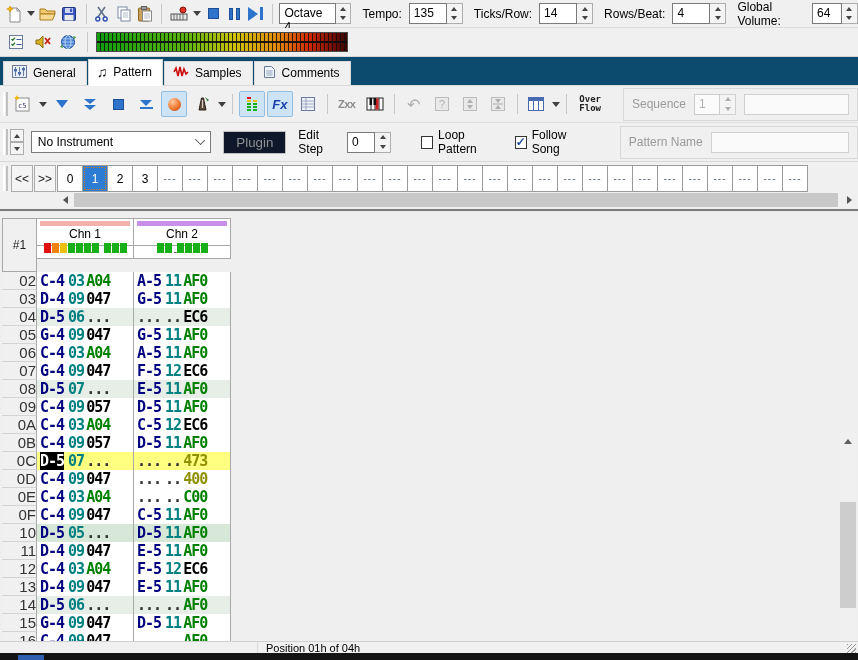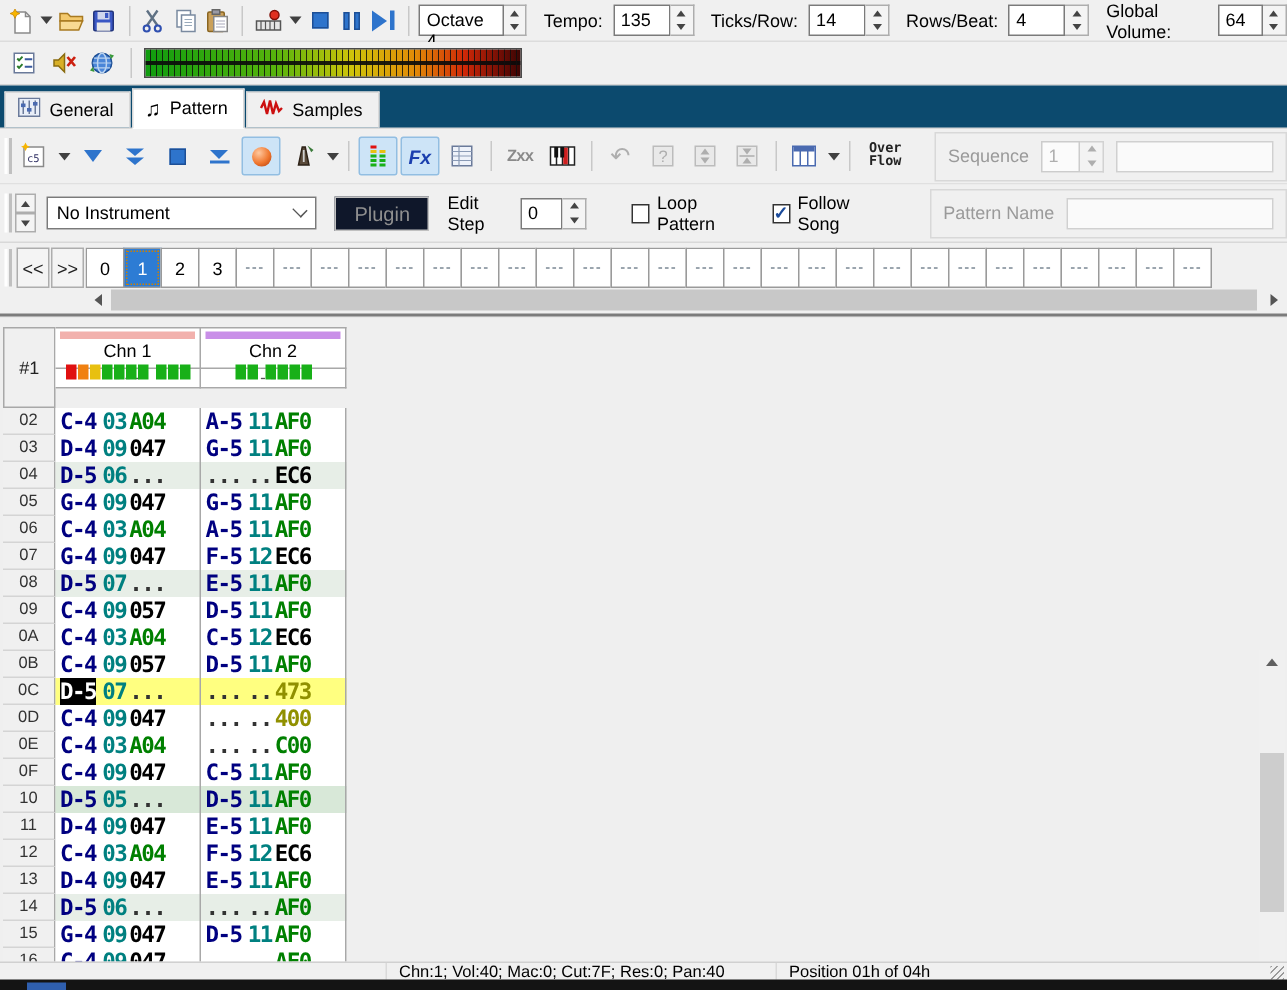"Comments" div.tab { html: none -> <div> <span><svg> <path></path> <path></path> </svg></span> <span>Comments</span> </div> }
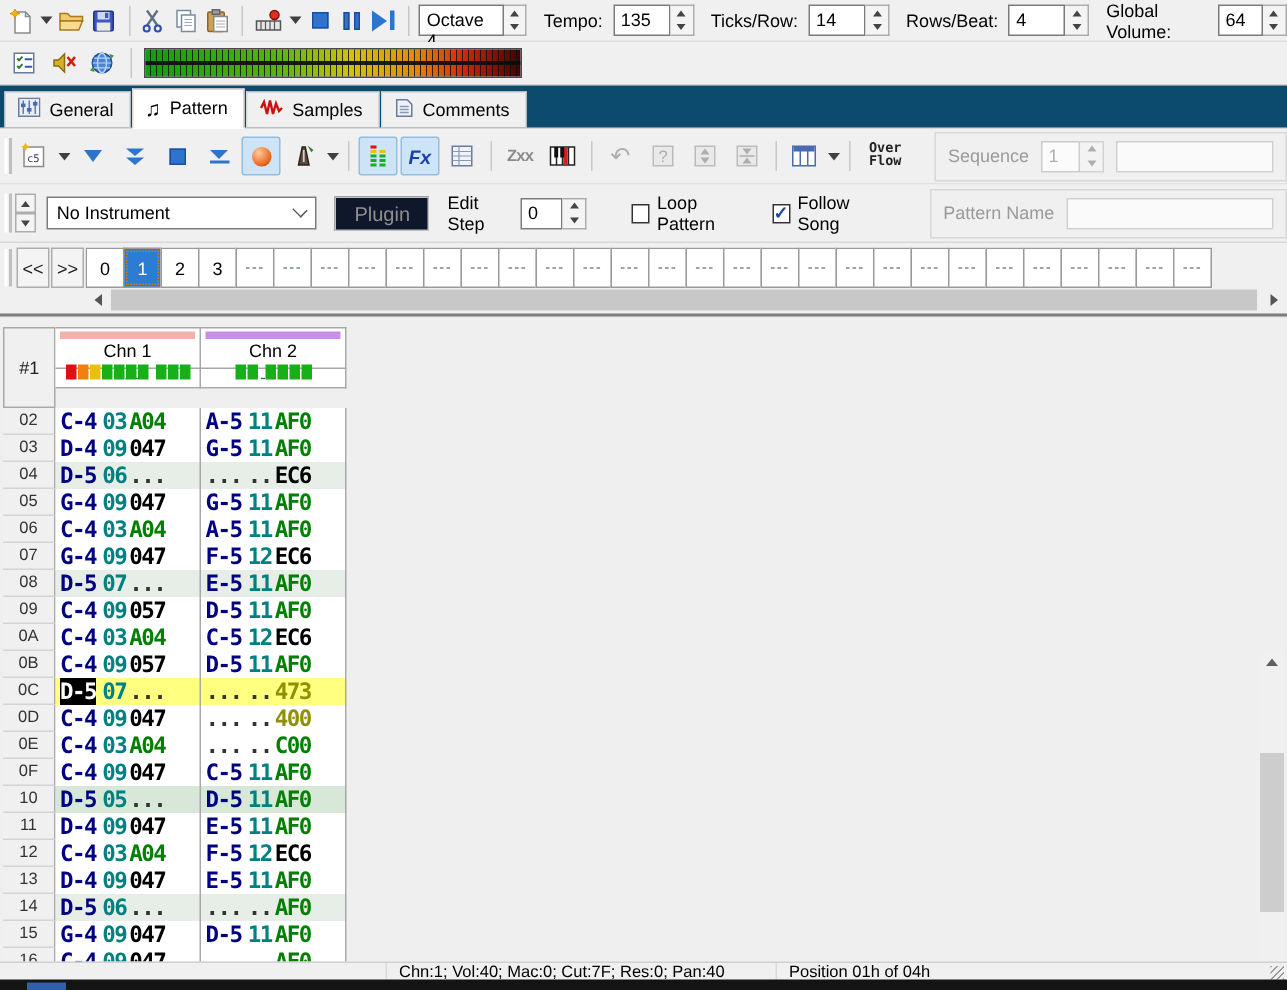"02" .rn { font-size: 11px -> 15px; text-align: center -> right }
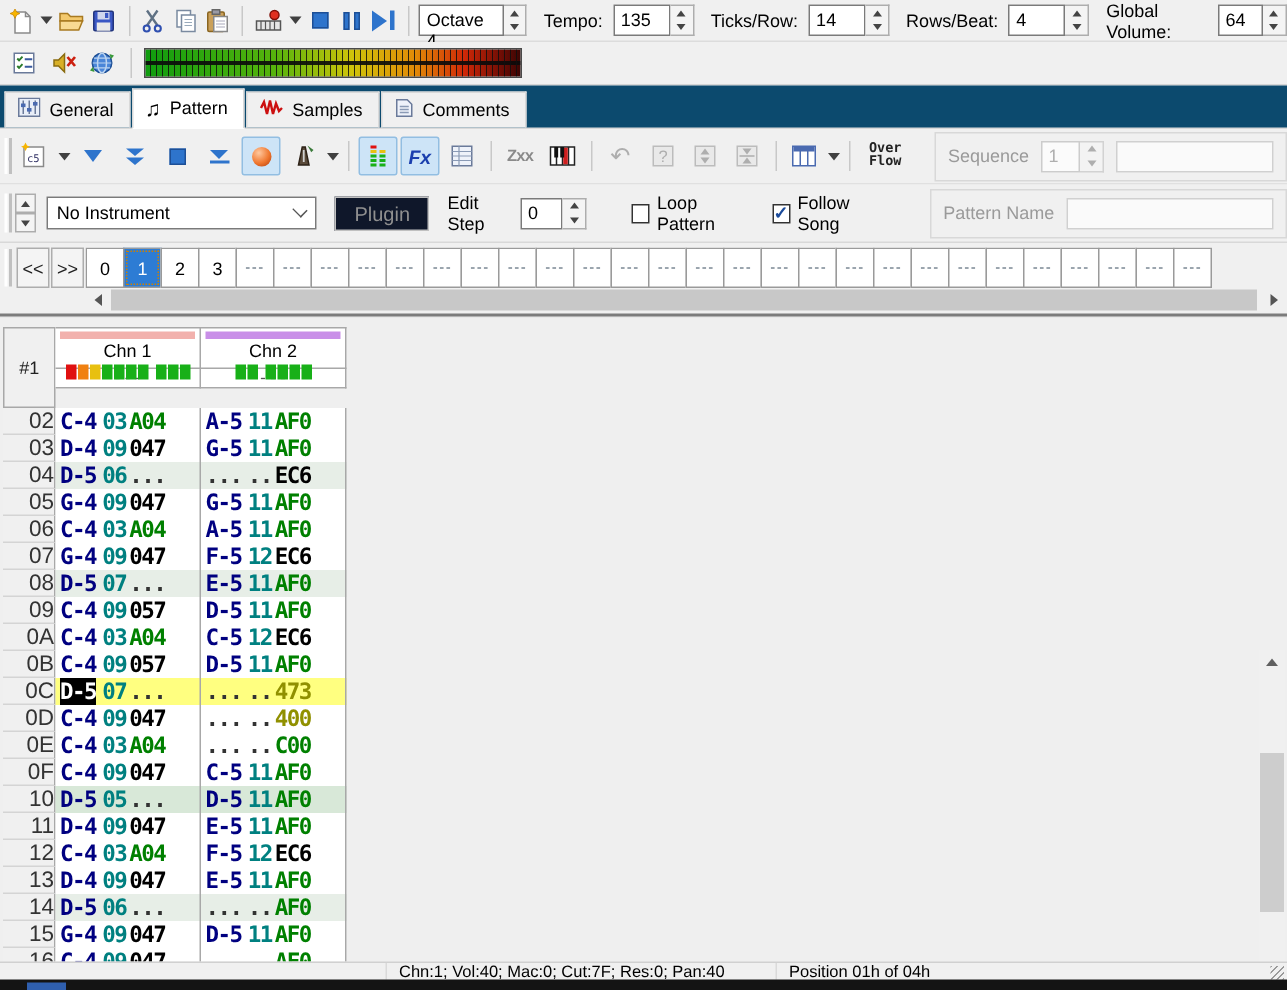"Chn:1; Vol:40; Mac:0; Cut:7F; Res:0;" span.sec { html: <span>Chn:1; Vol:40; Mac:0; Cut:7F; Res:0; Pan:40</span> -> none }
